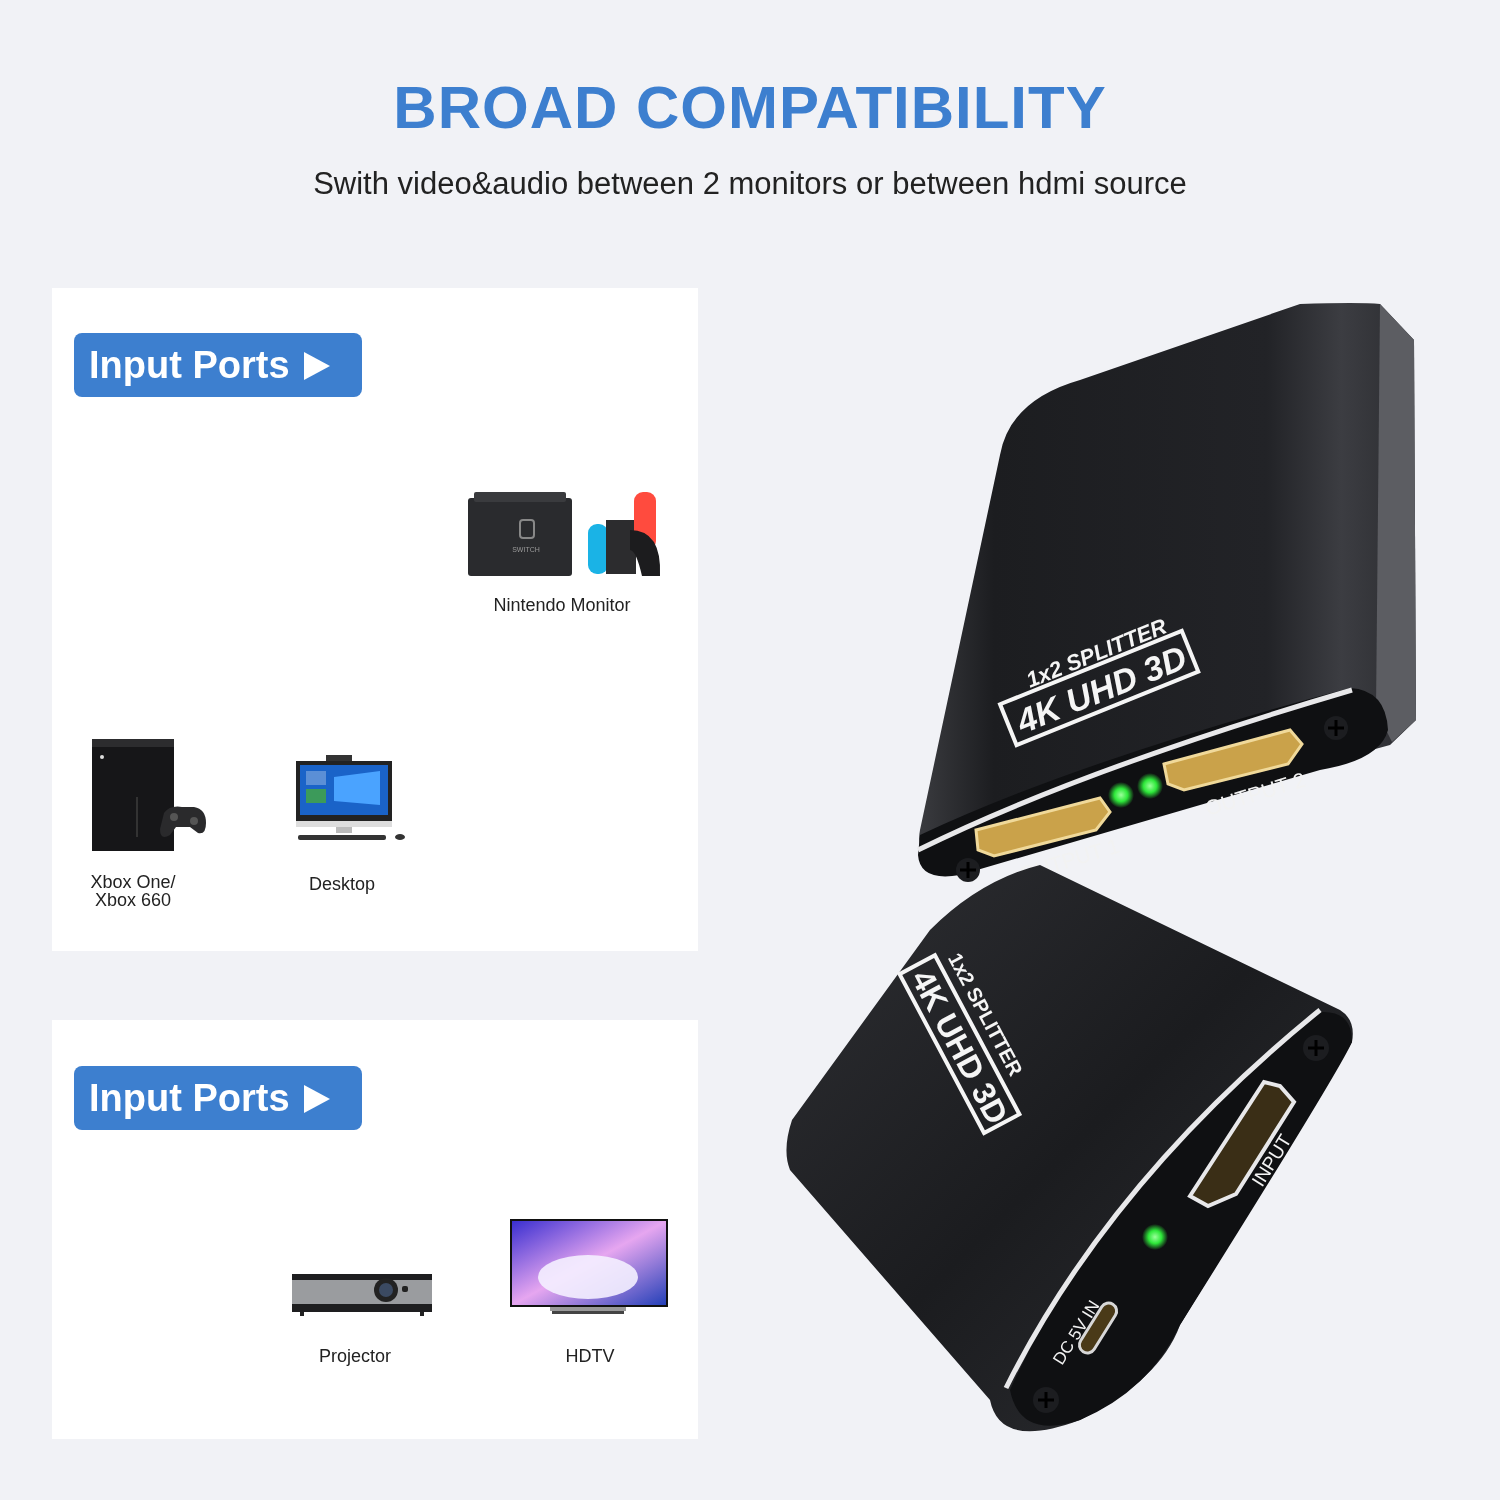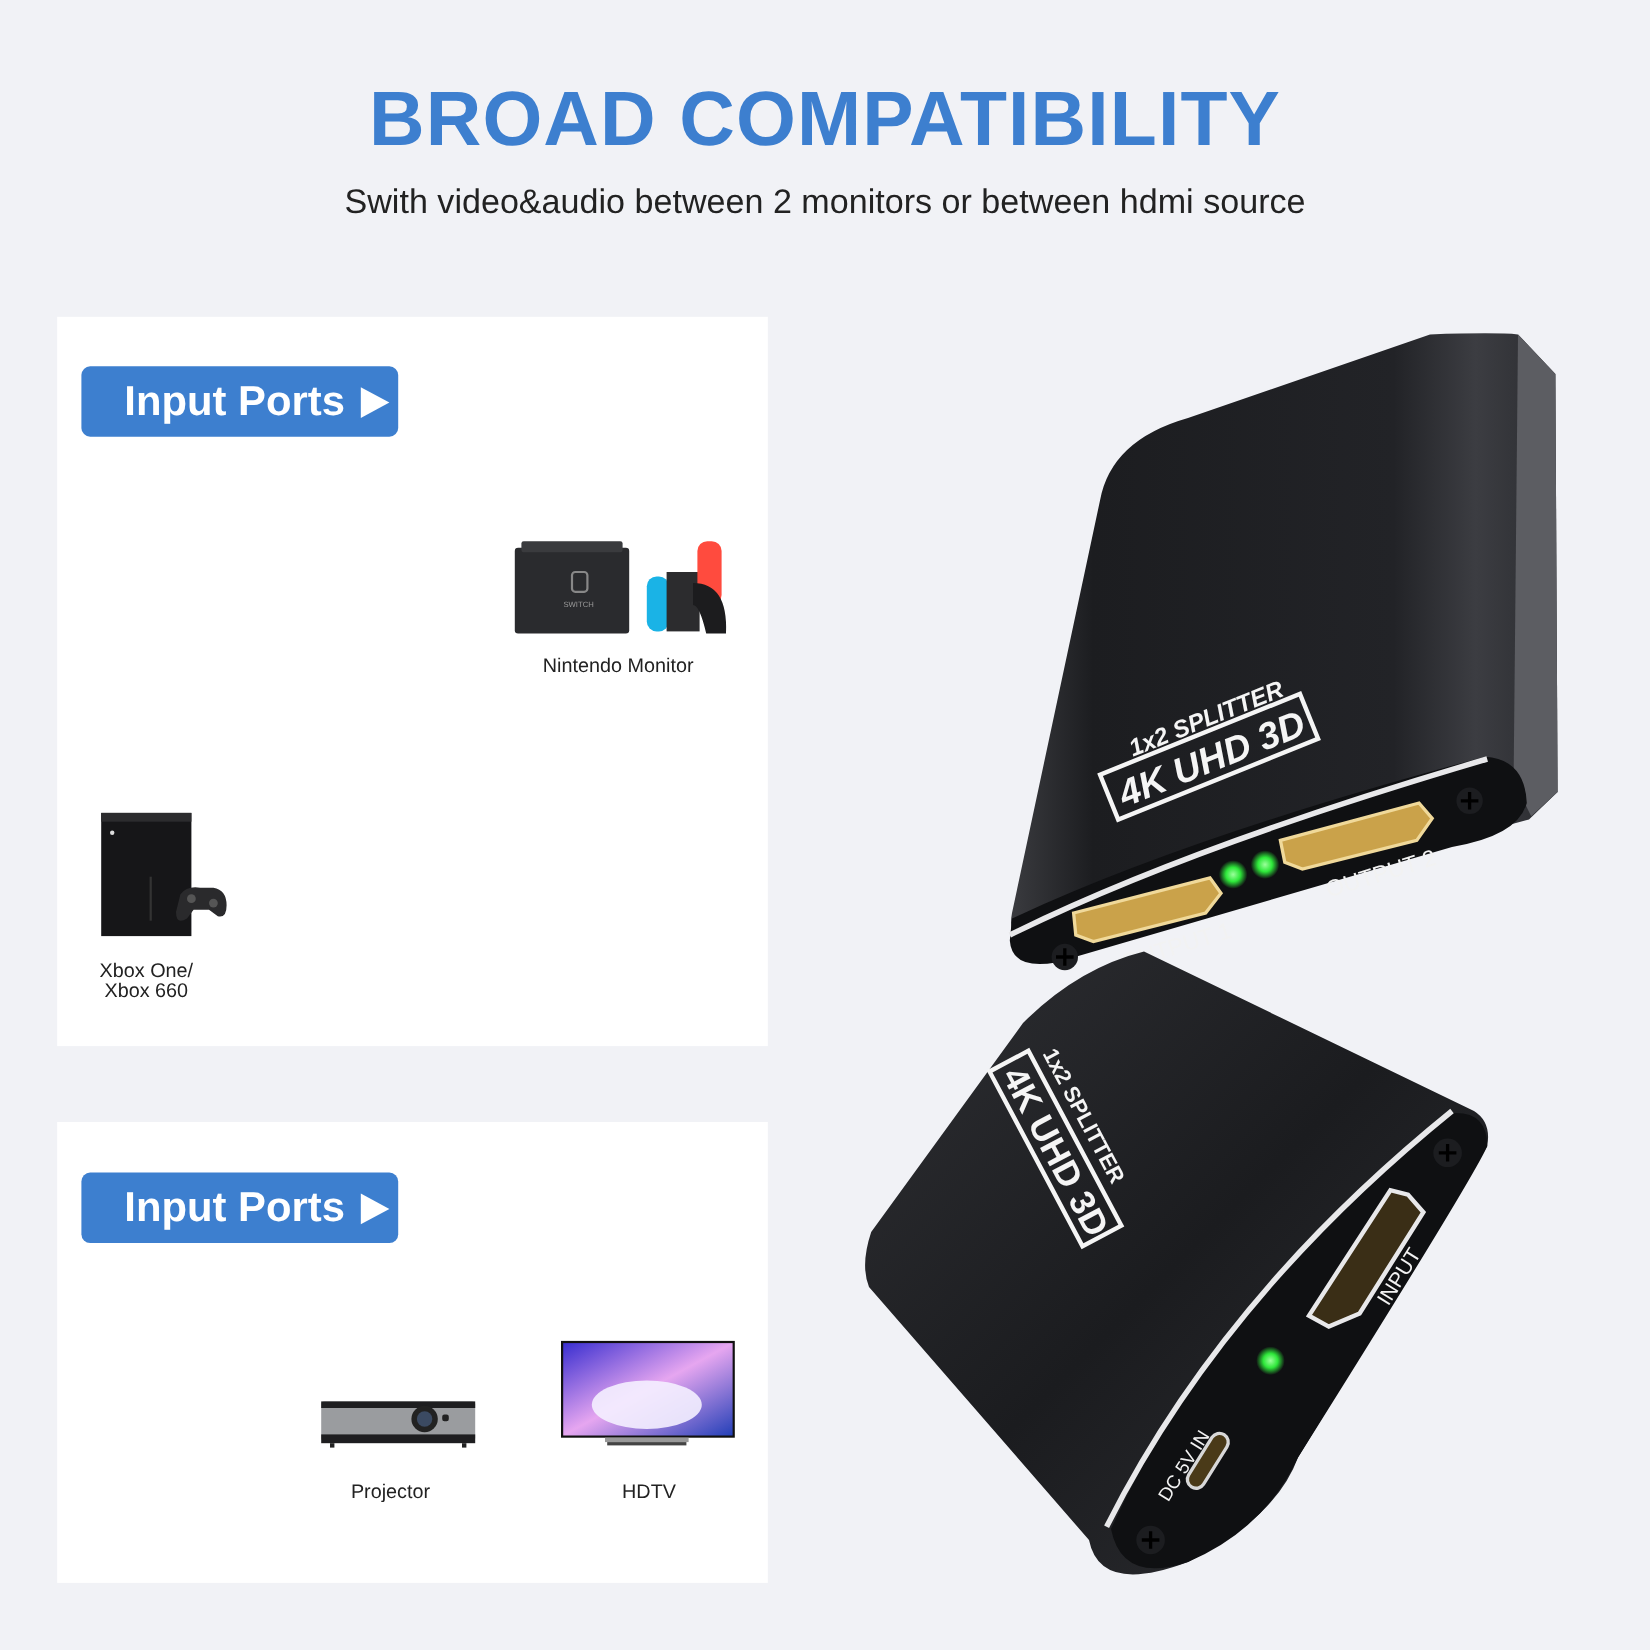"BROAD COMPATIBILITY" .title { font-size: 70px -> 60px }
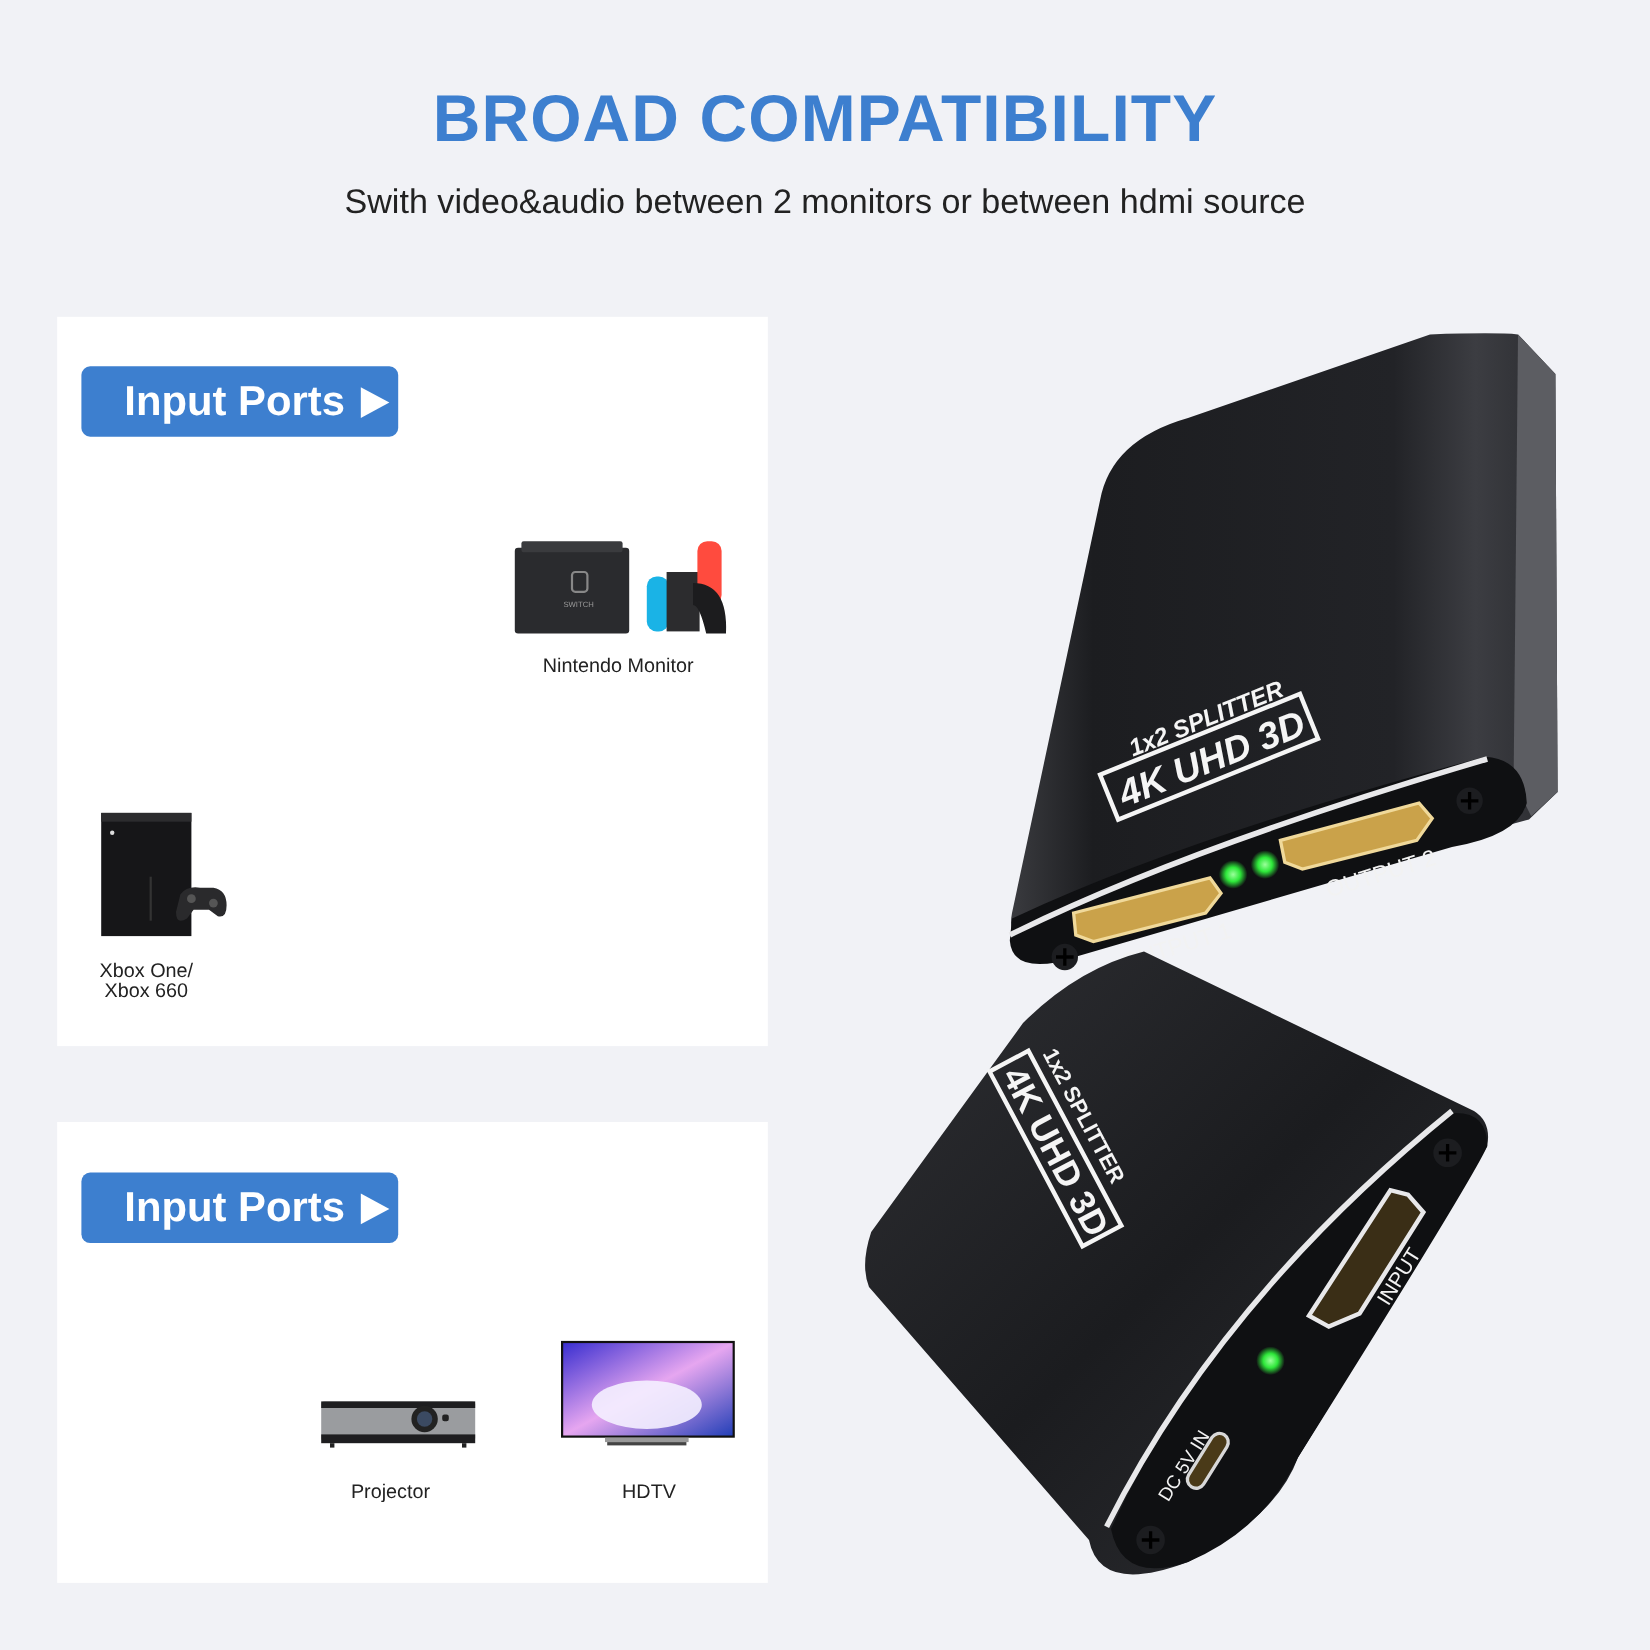"Input Ports" .badge { padding-left: 39px -> 15px }
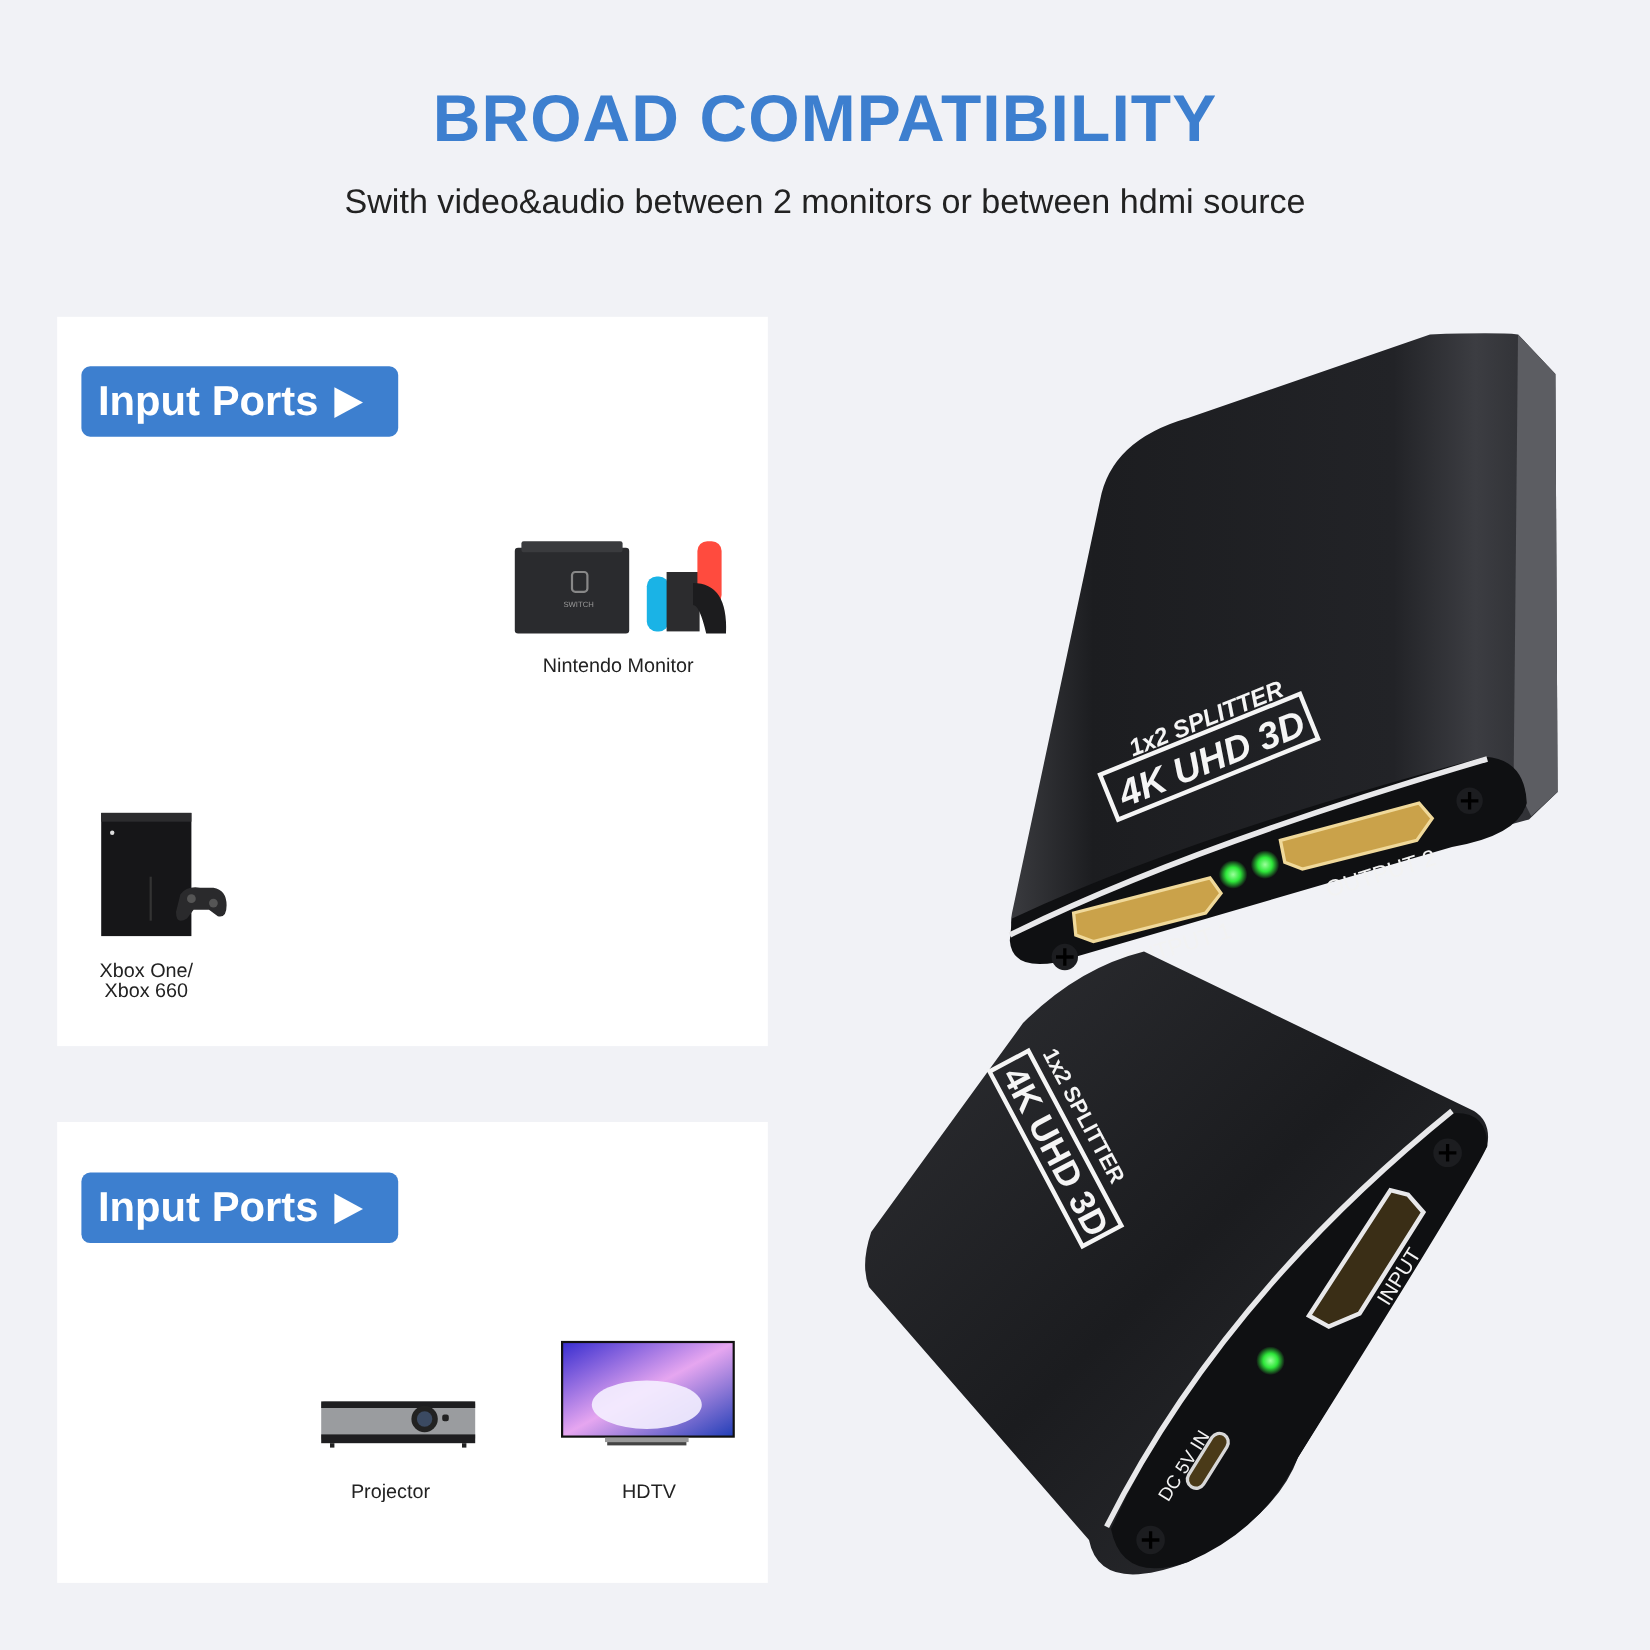"Desktop" div.device { html: none -> <div> <svg> <rect></rect> <rect></rect> <rect></rect> <path></path> <rect></rect> <rect></rect> <rect></rect> <rect></rect> <rect></rect> <ellipse></ellipse> </svg> <div>Desktop</div> </div> }
